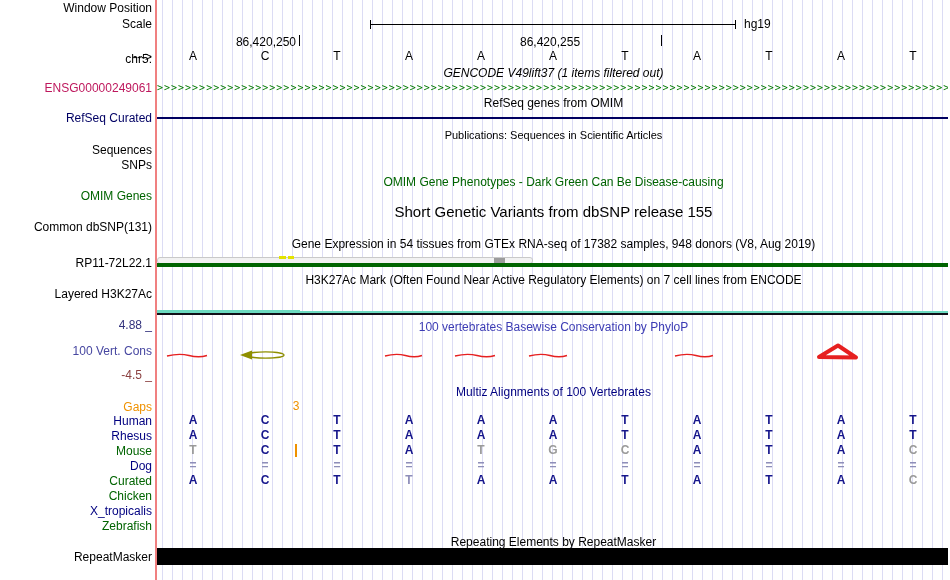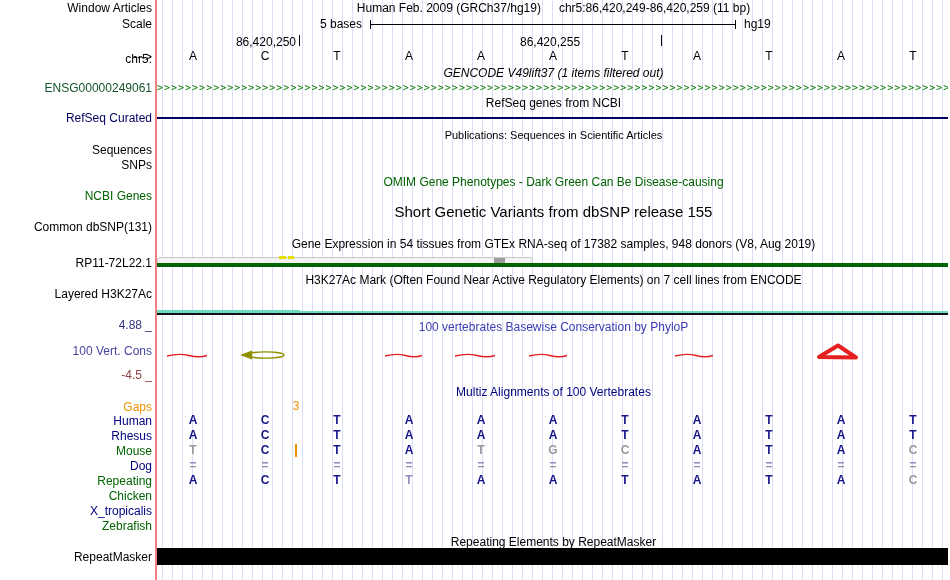"Window Articles" div.llabel { text: Articles -> Position }
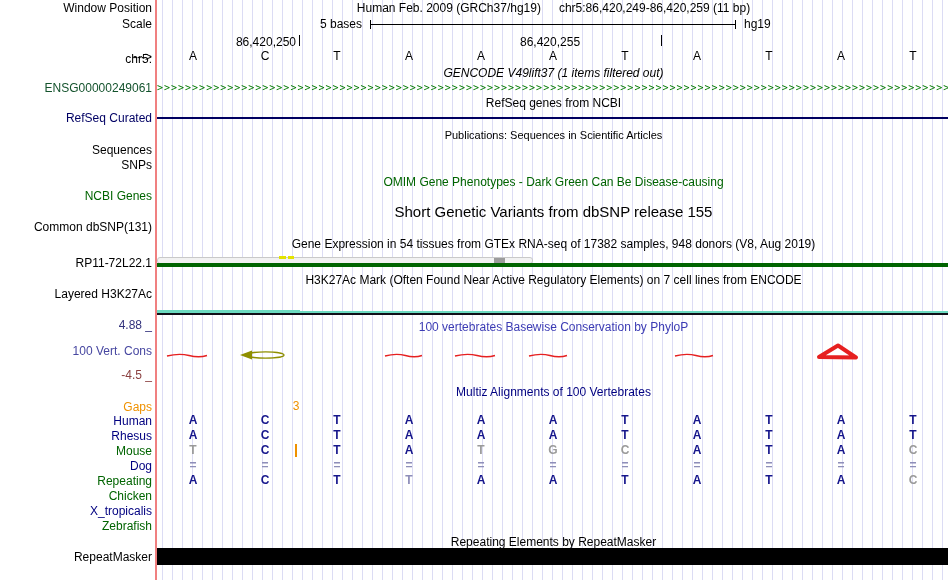"Human Feb. 2009 (GRCh37/hg19)" div { html: <div> <span>Human Feb. 2009 (GRCh37/hg19)</span><span>chr5:86,420,249-86,420,259 (11 bp)</span> </div> -> none }
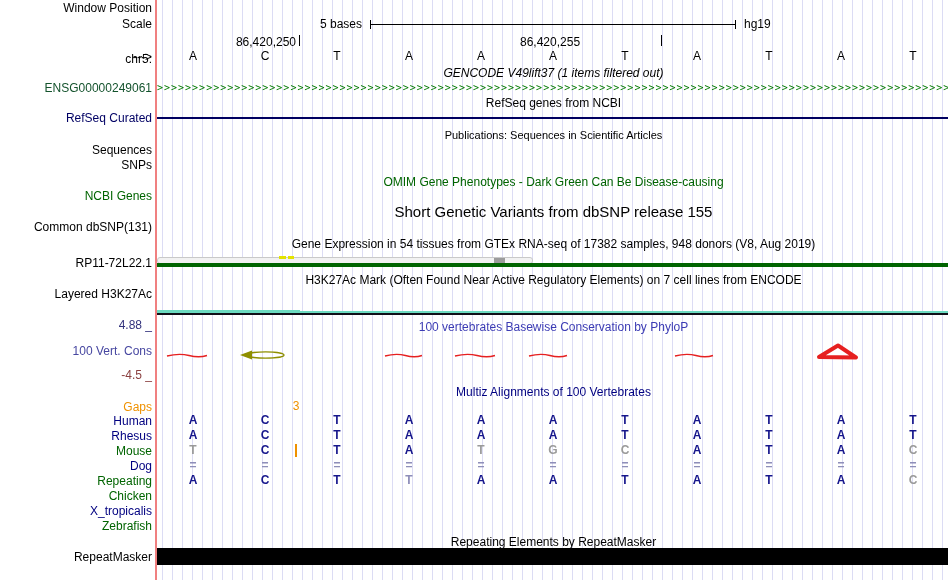"5 bases" div.hdrtxt { html: <div>5 bases</div> -> none }
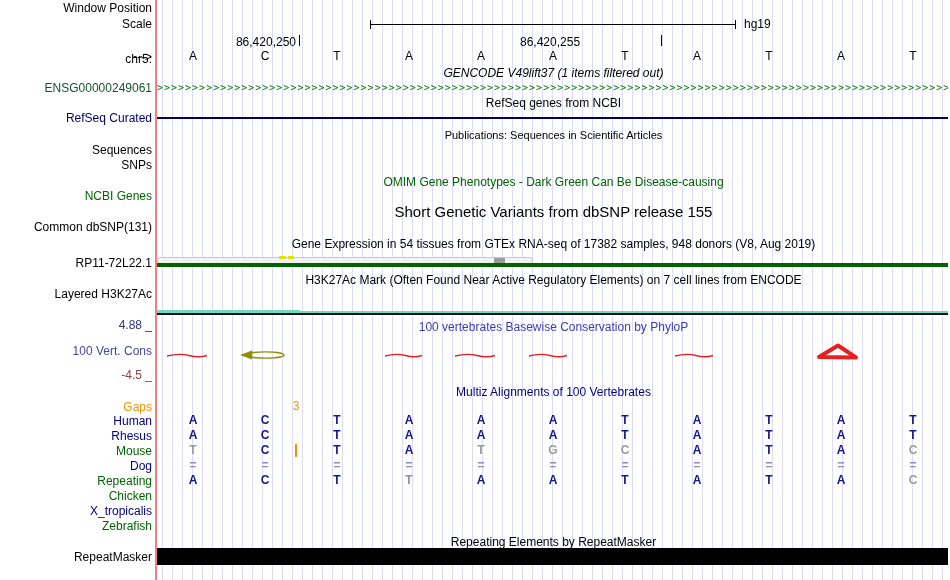"ENSG00000249061" div.llabel { color: #14532d -> #be185d }
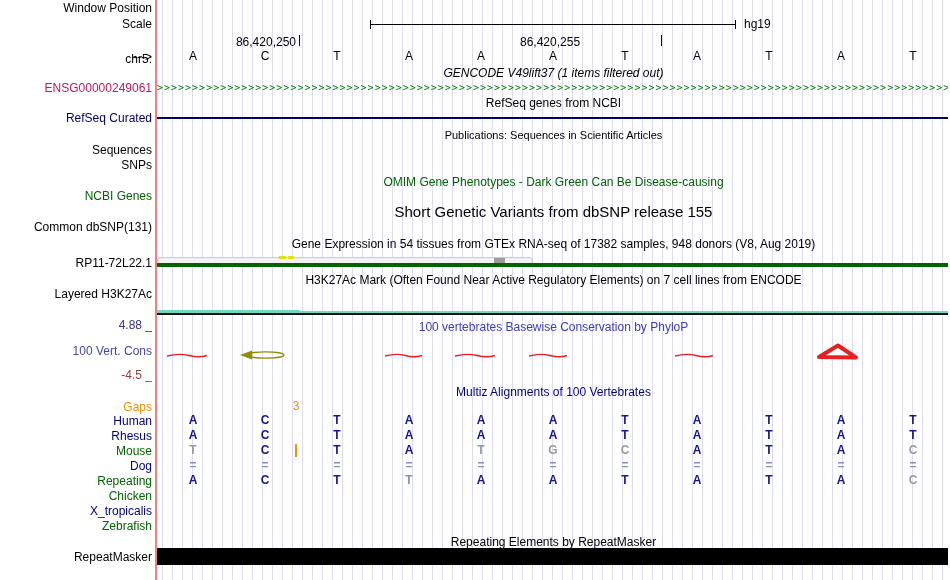"RefSeq genes from NCBI" div.ctitle { text: NCBI -> OMIM }
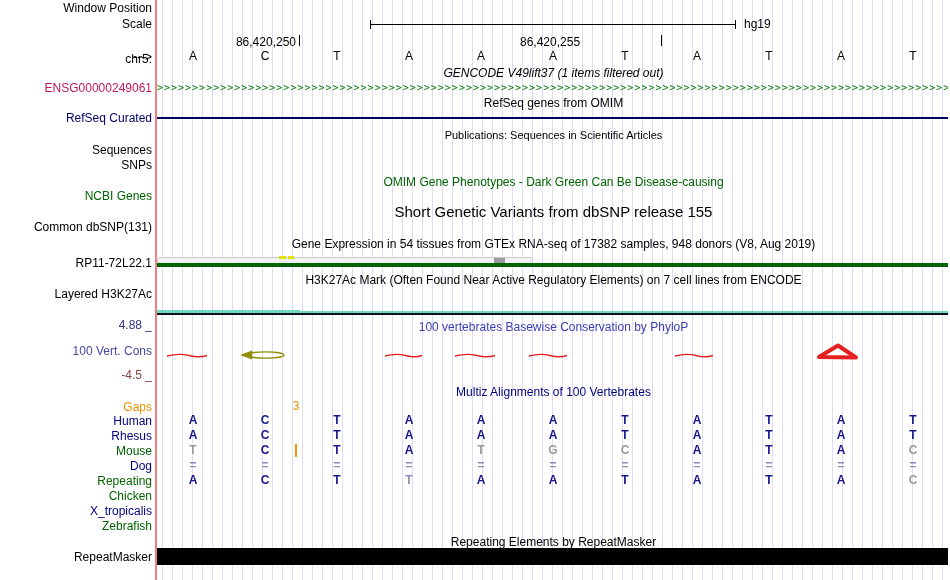"NCBI Genes" div.llabel { text: NCBI -> OMIM }
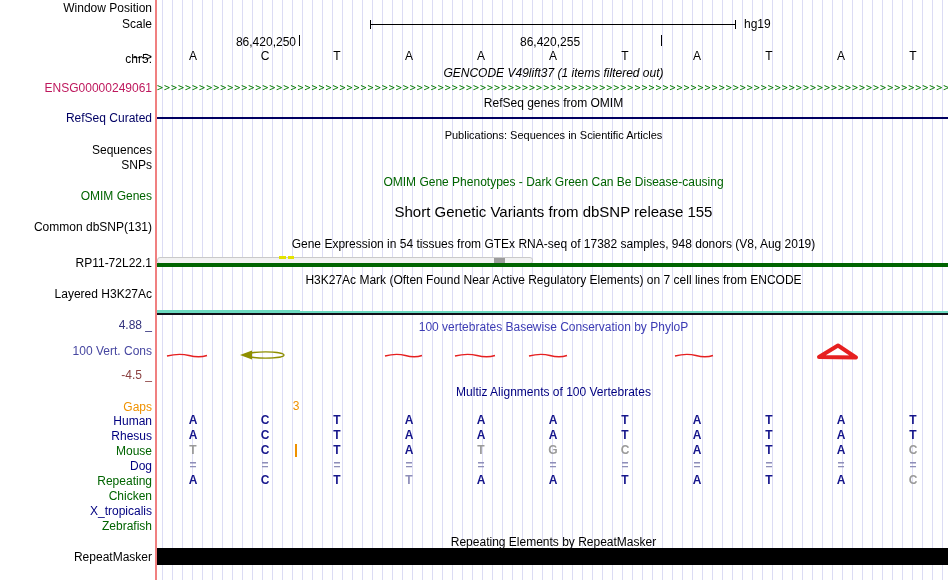"Repeating" div.llabel { text: Repeating -> Curated }
